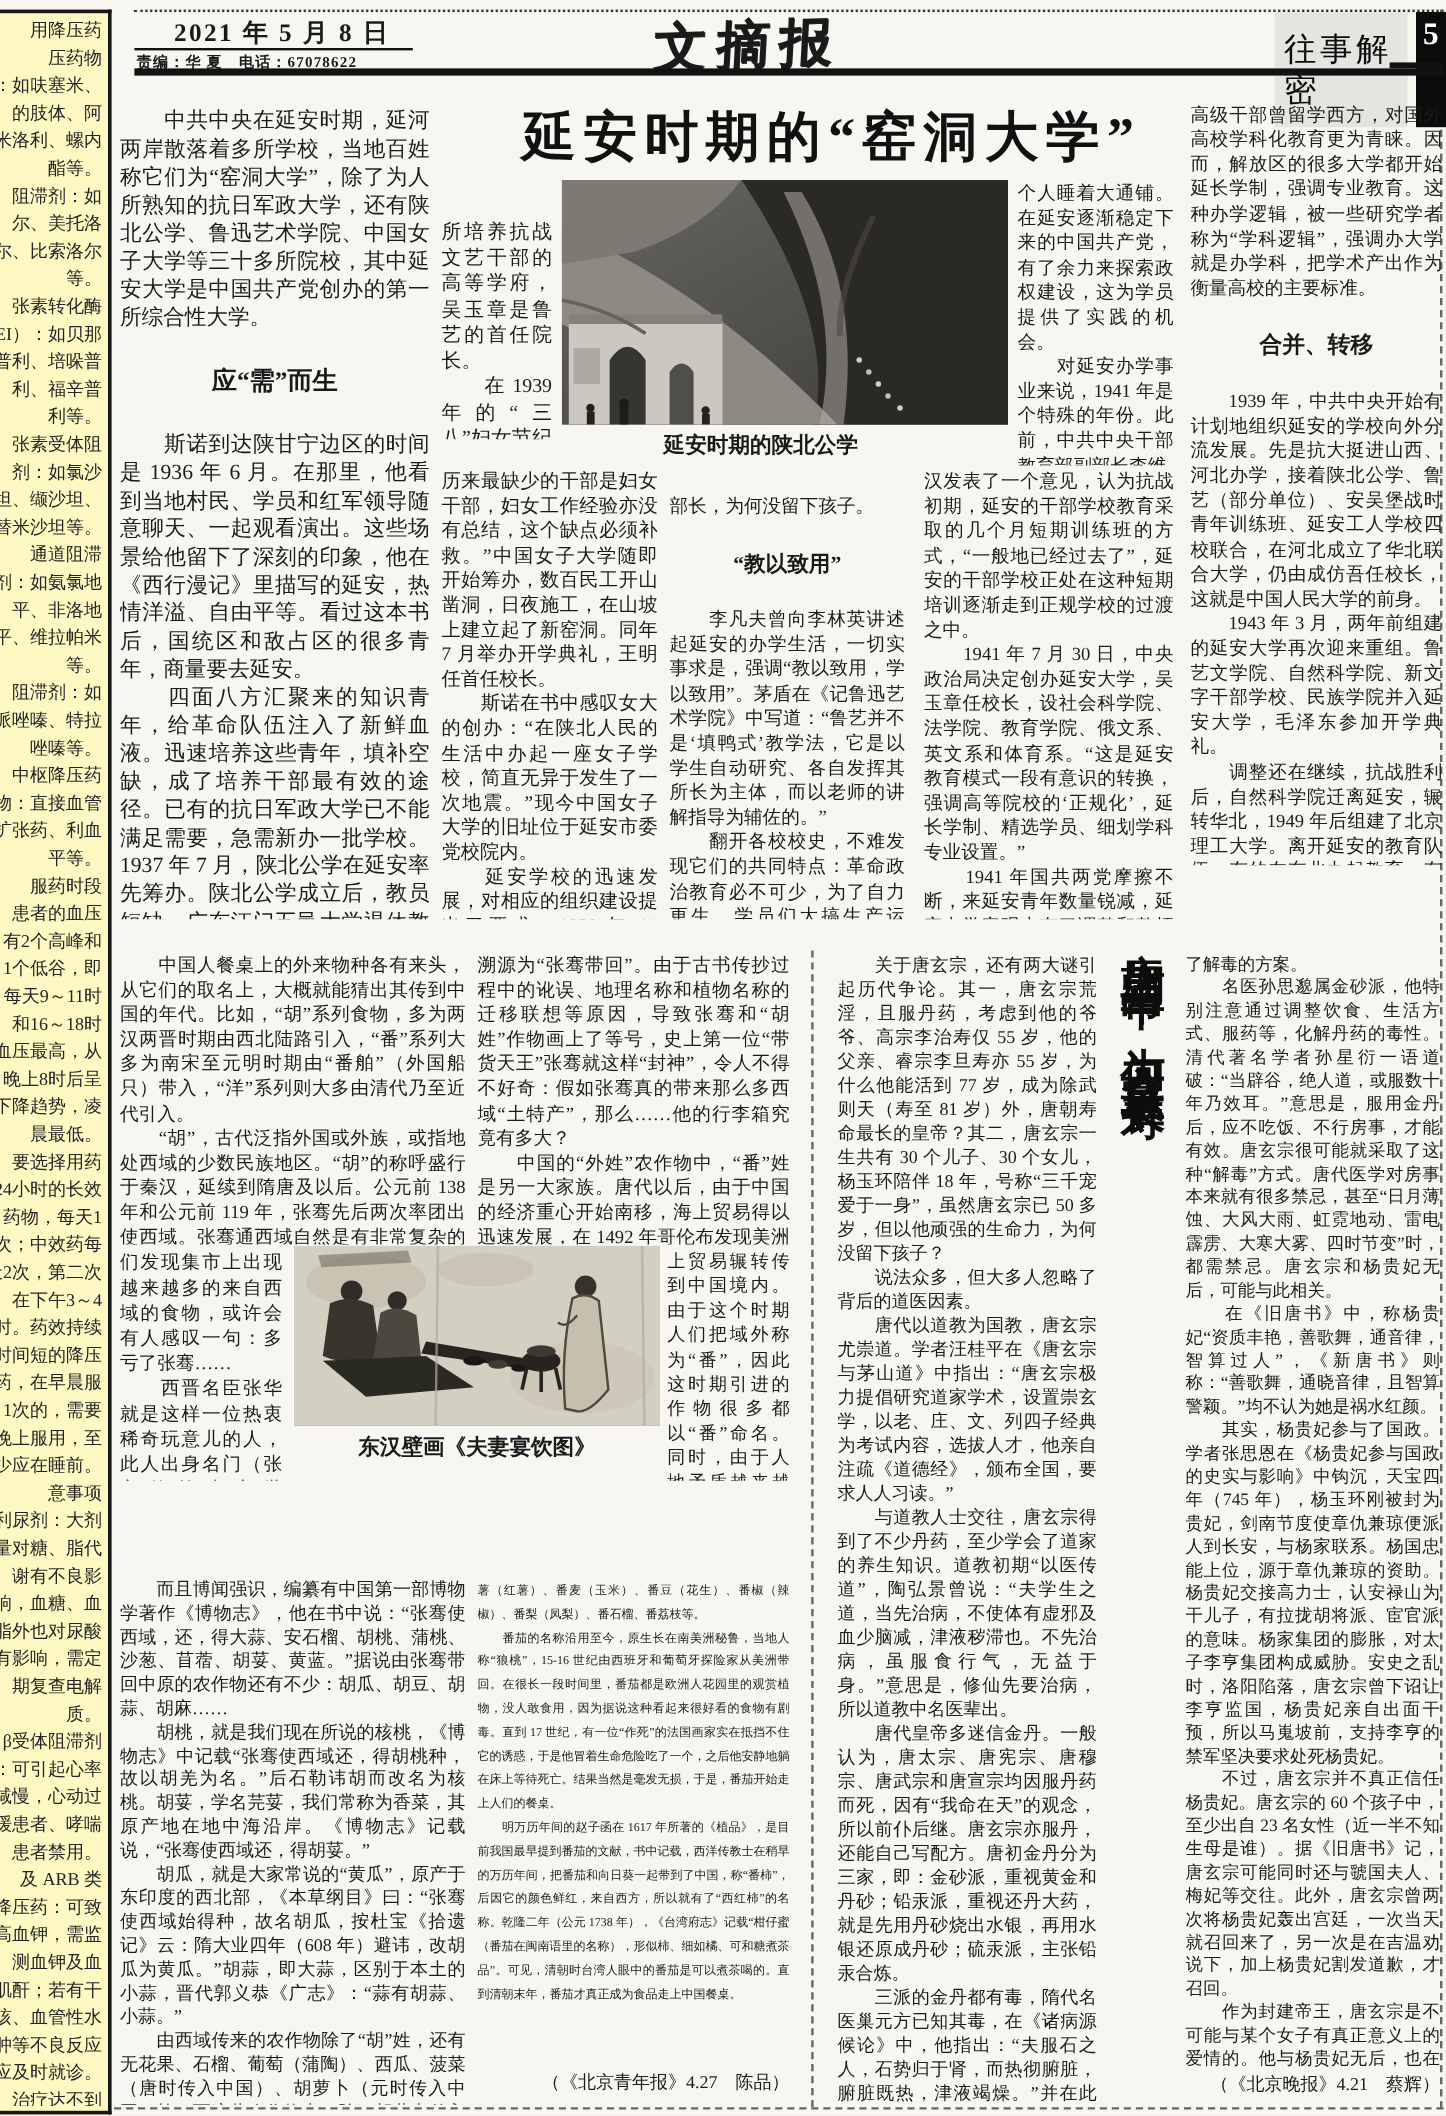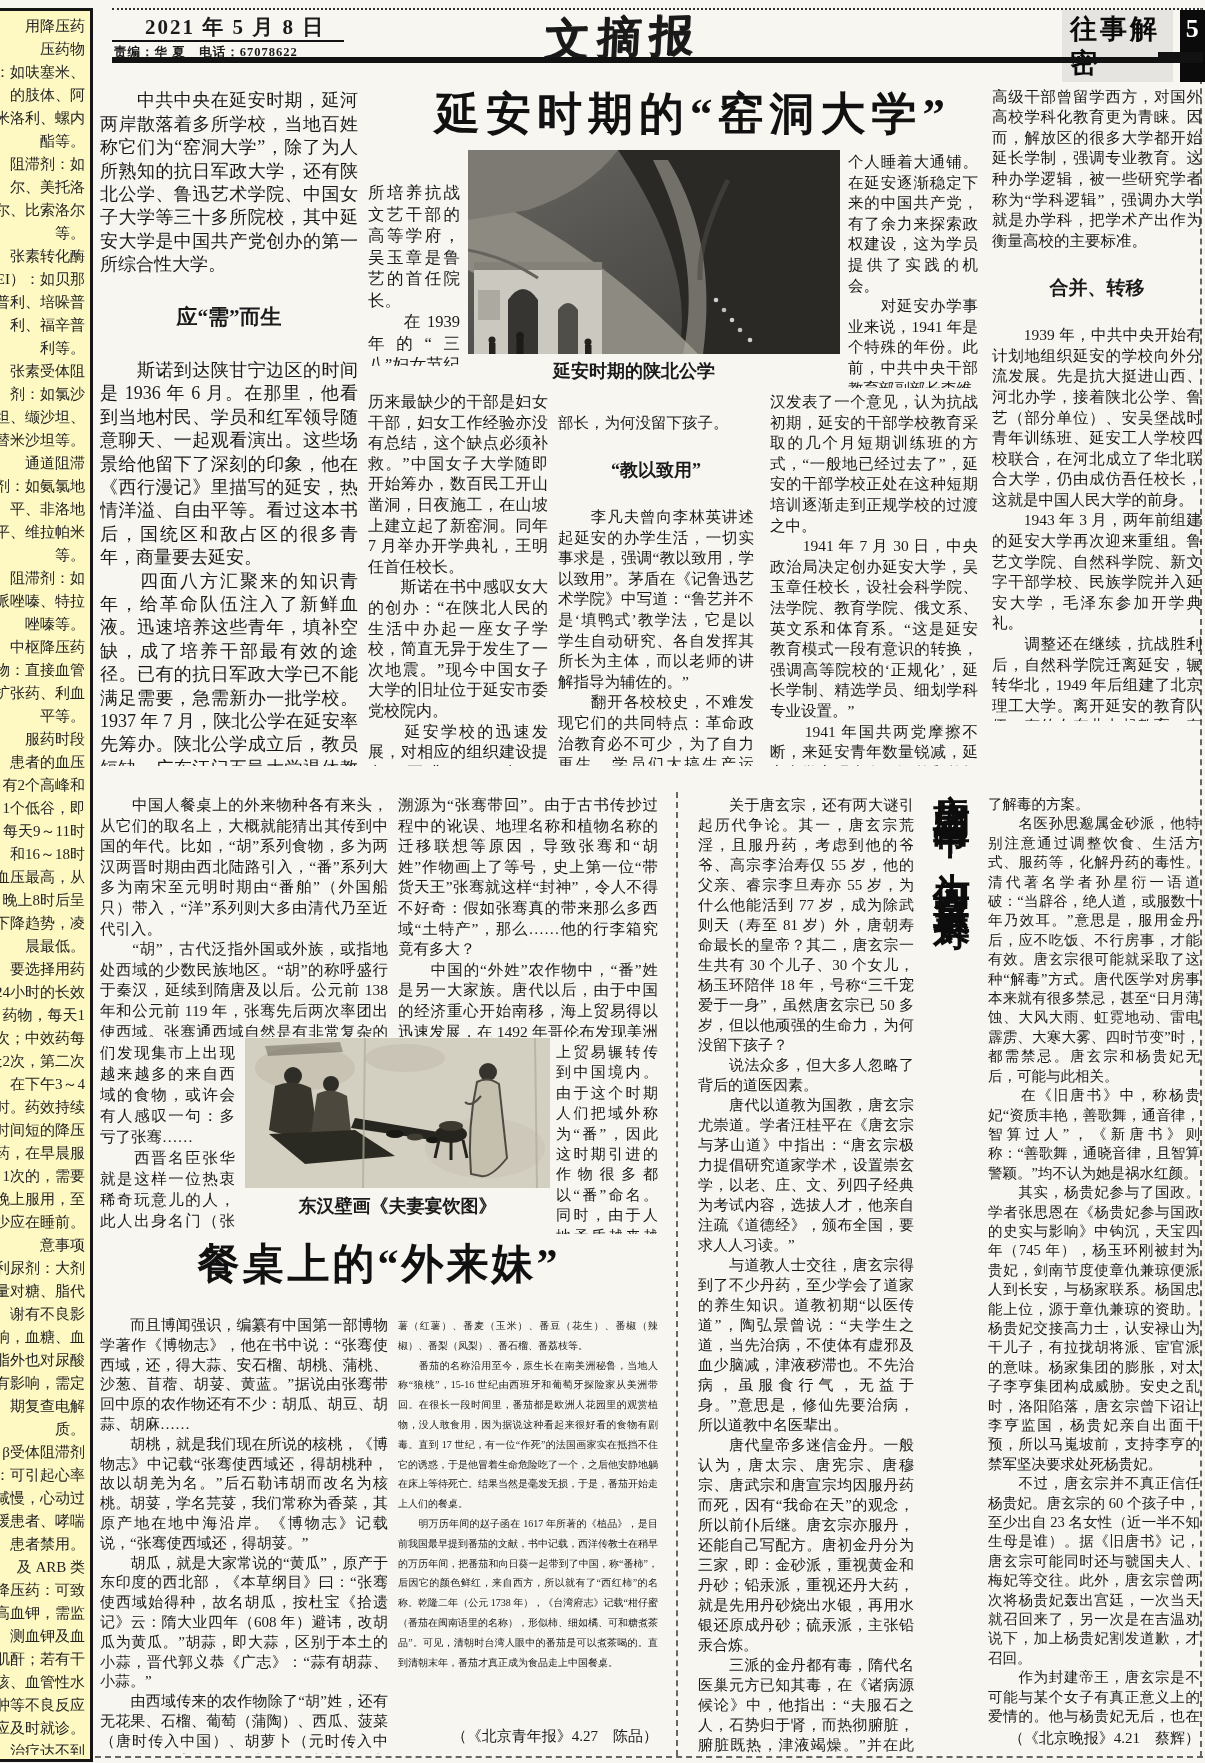"往事解密" .tag { font-weight: 700 -> 400; padding: 2px 8px -> 14px 8px }
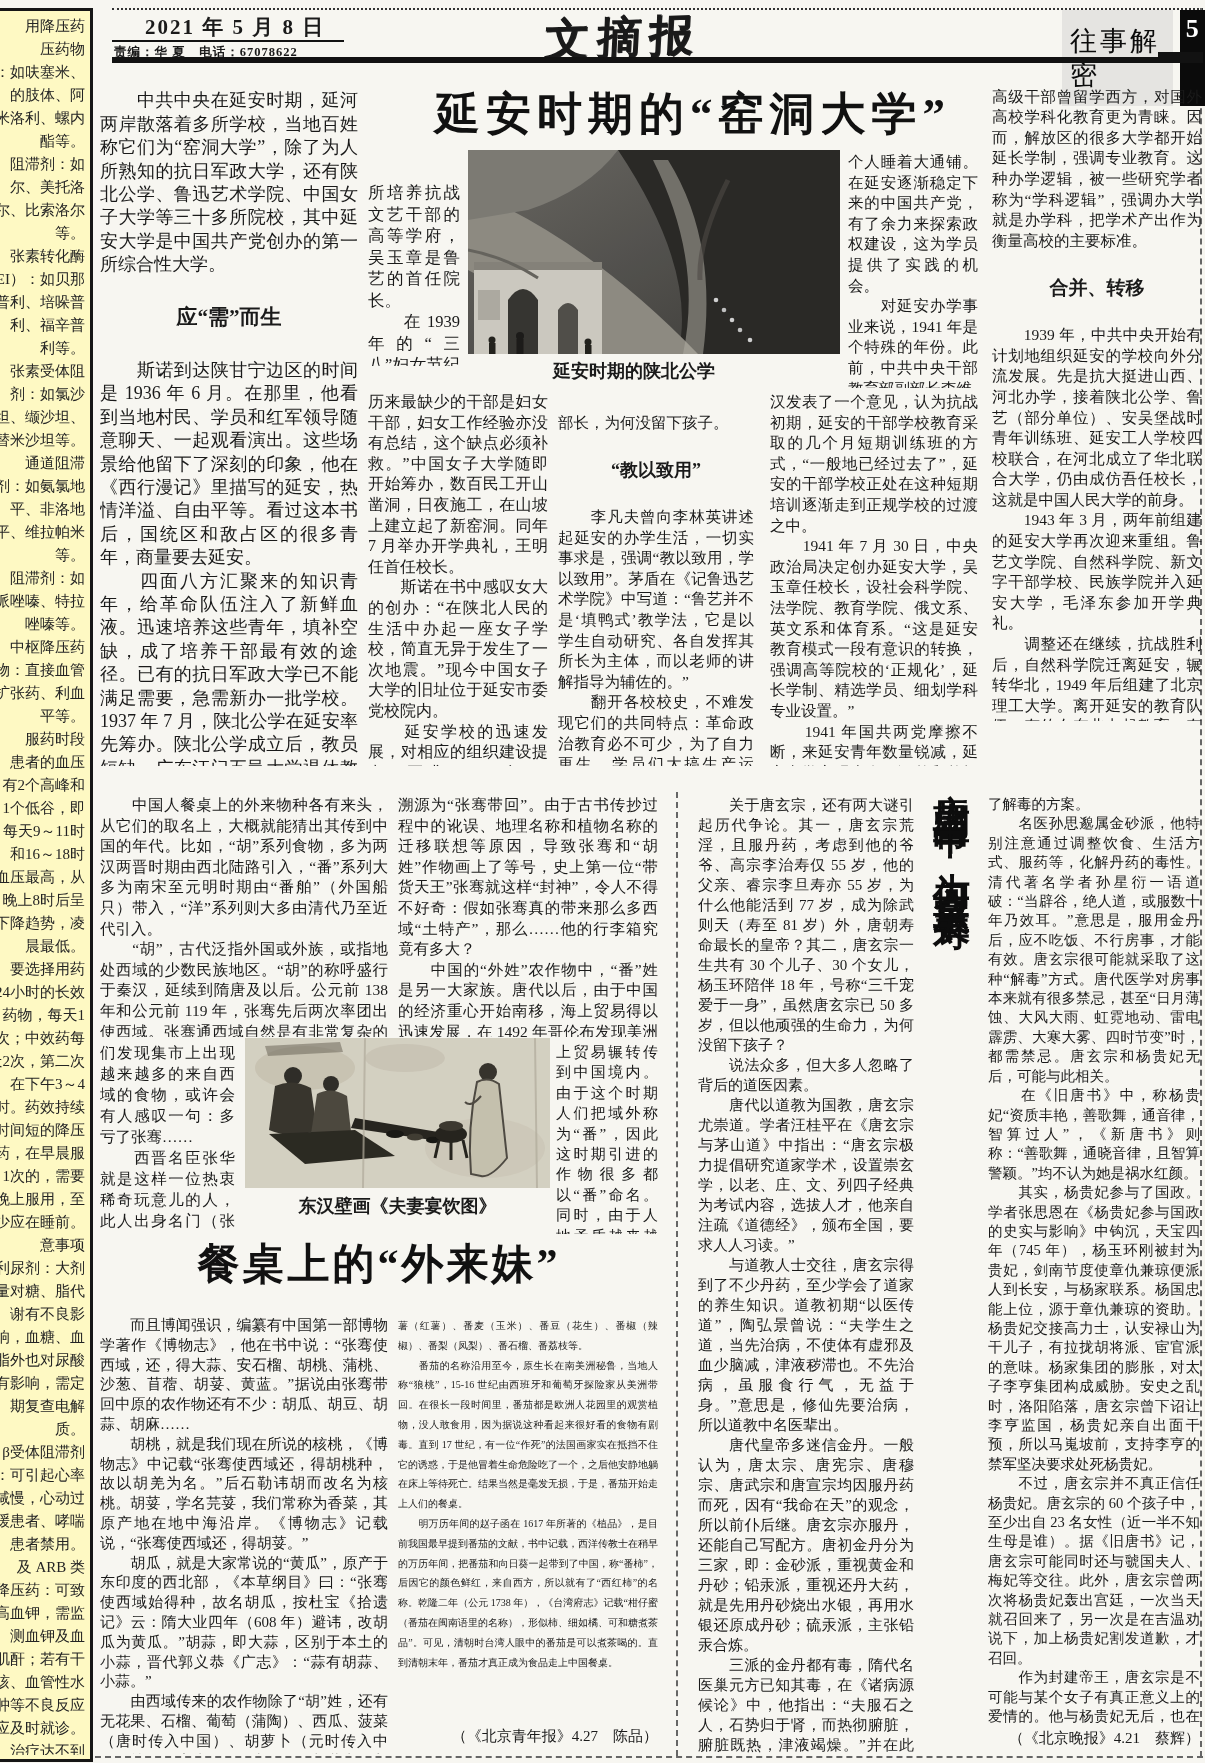"餐桌上的“外来妹”" div.headline { html: <div>餐桌上的“外来妹”</div> -> none }
